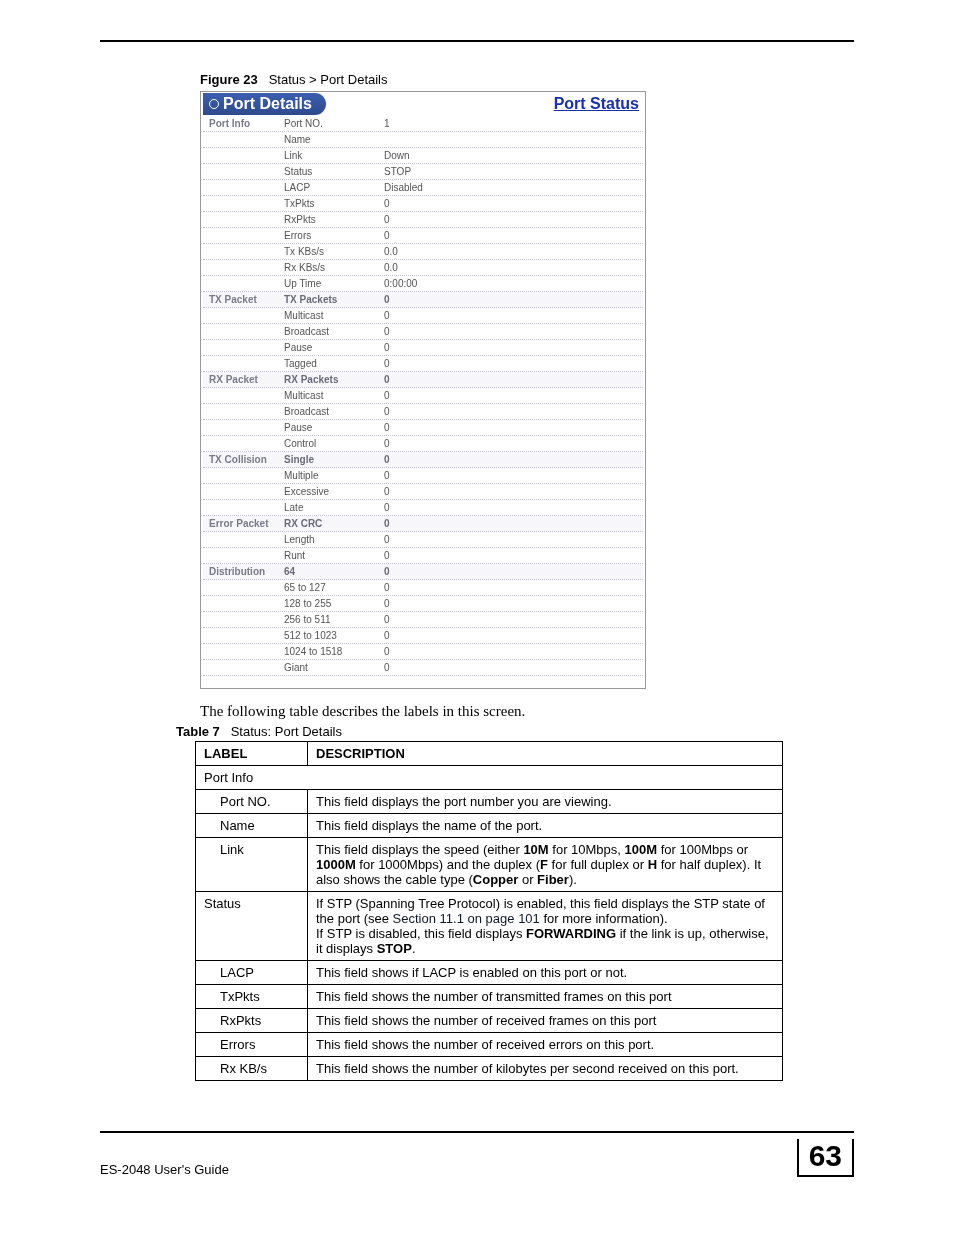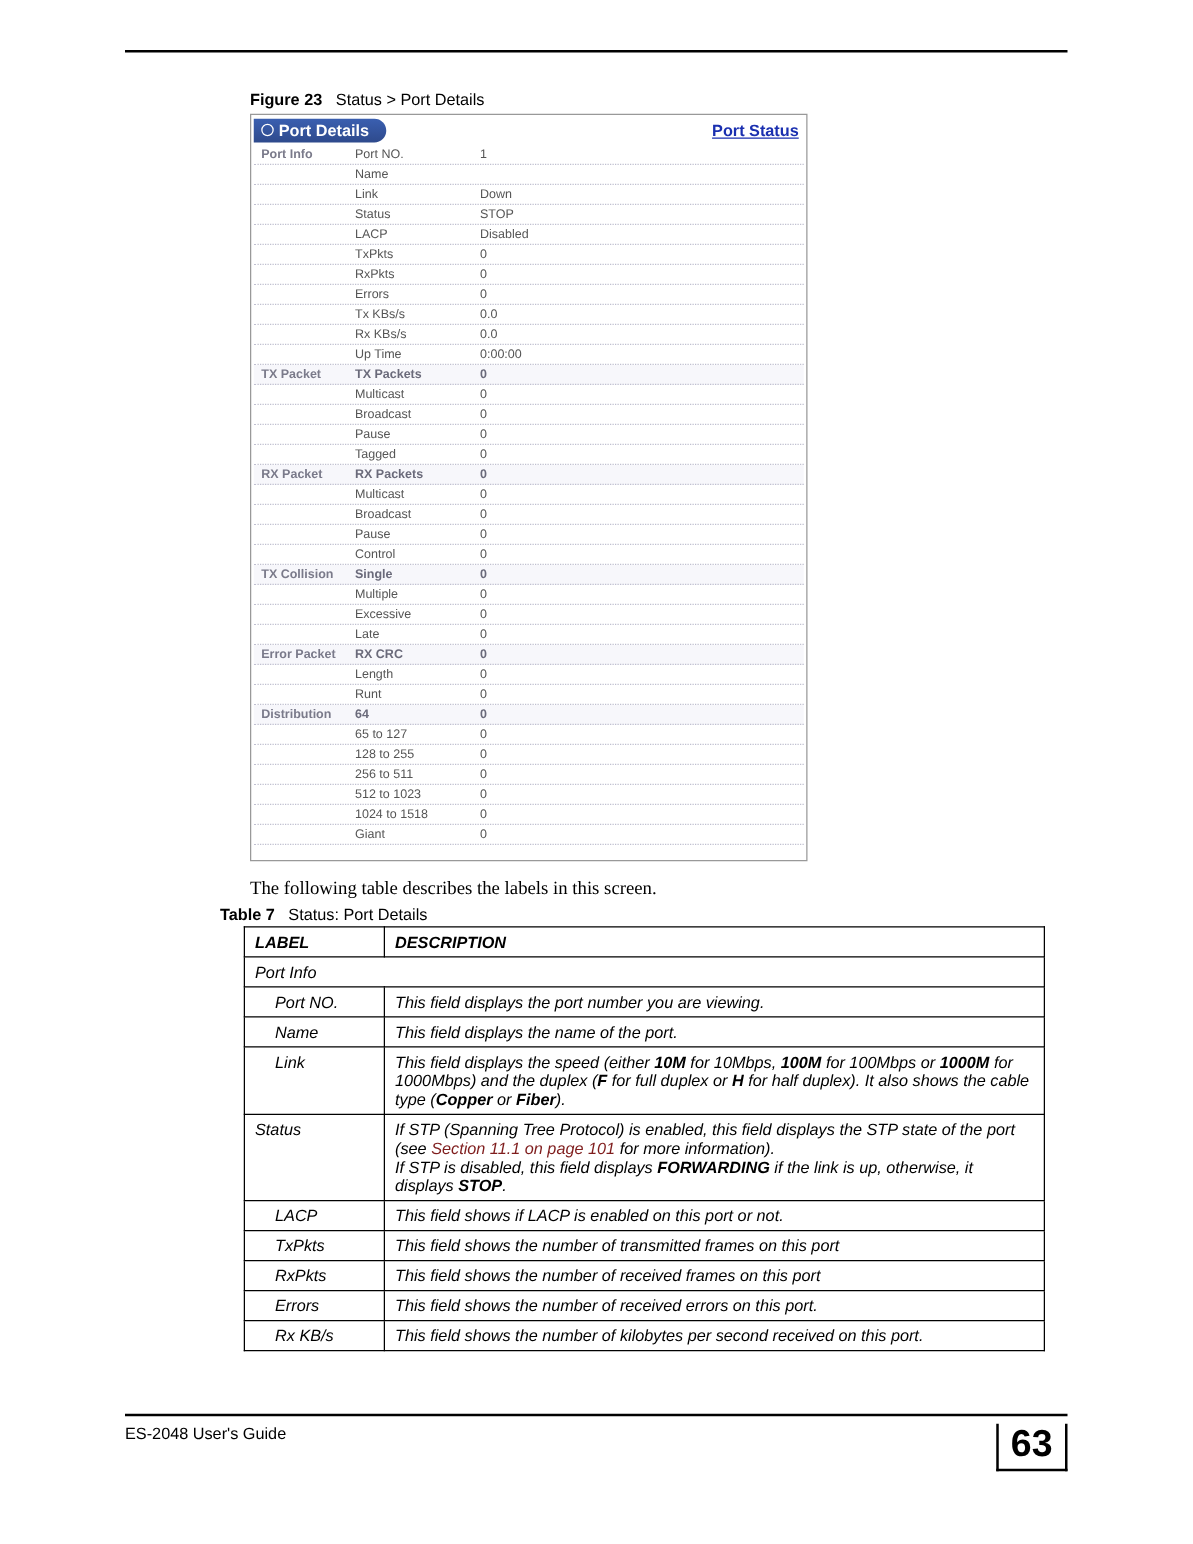"Port Details" .ss-header { font-size: 13px -> 16px }
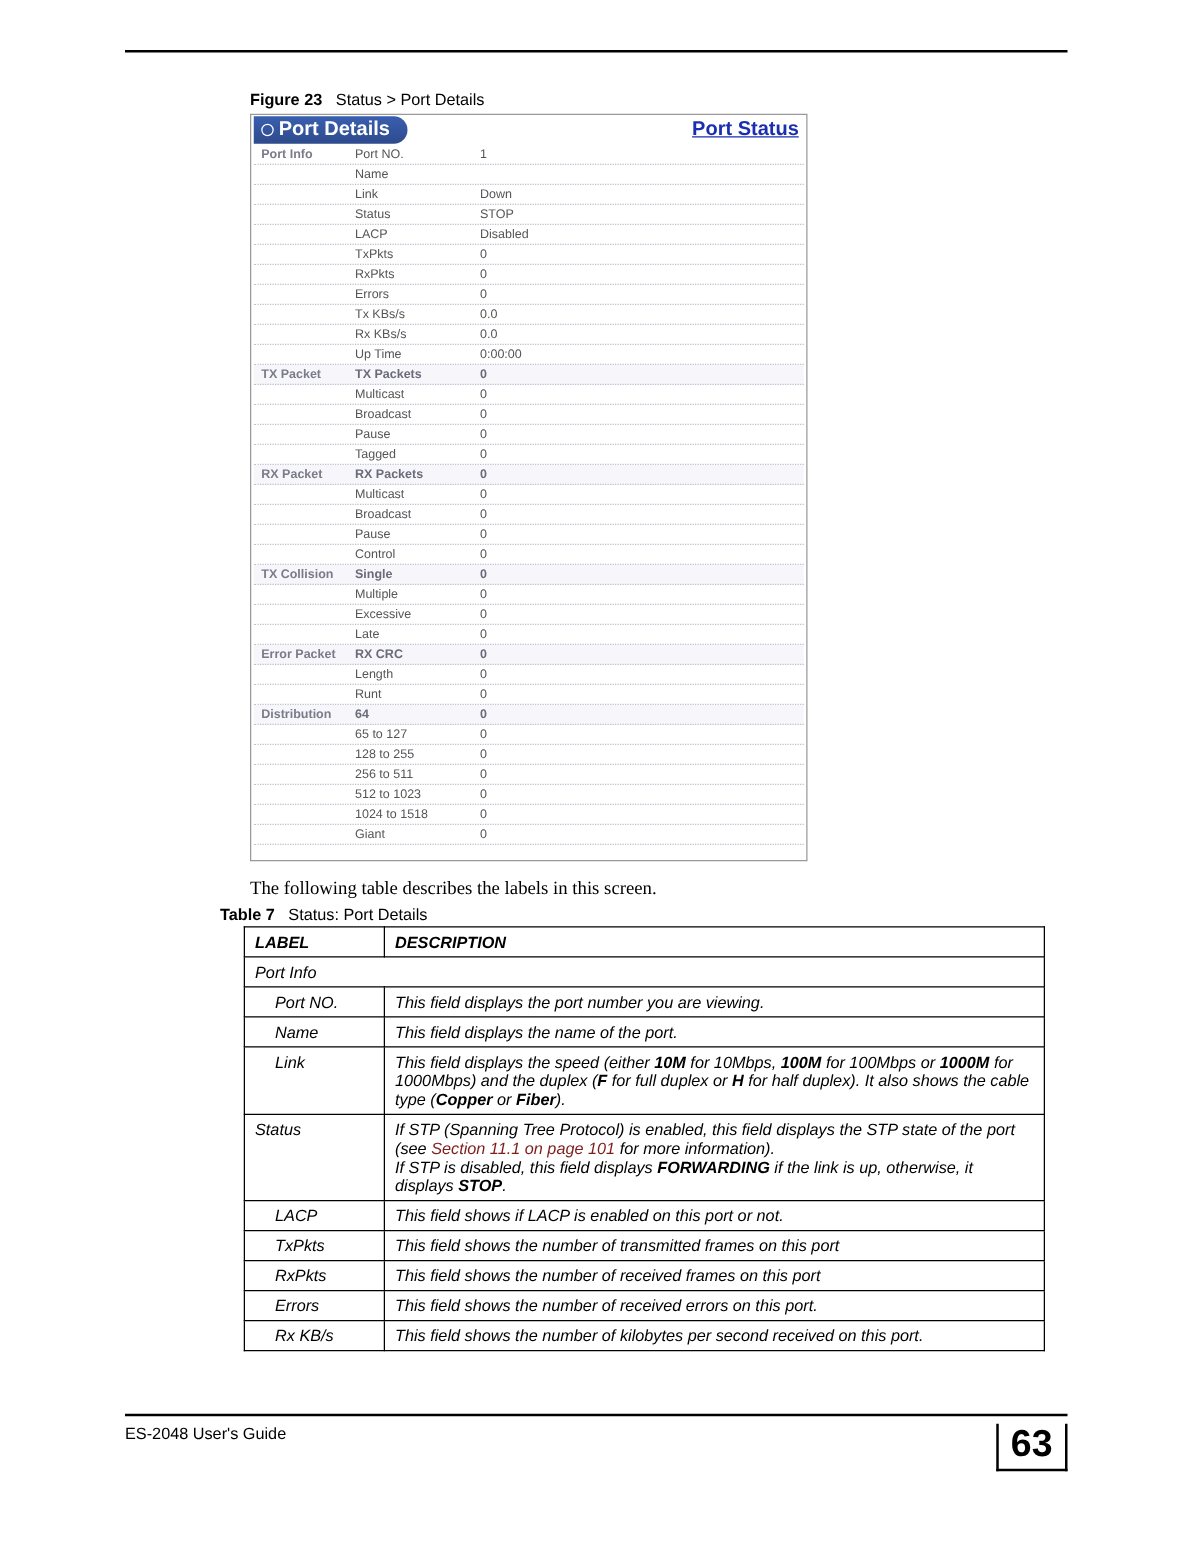"LABEL" .desc-table { font-style: italic -> none; width: 641px -> 588px }
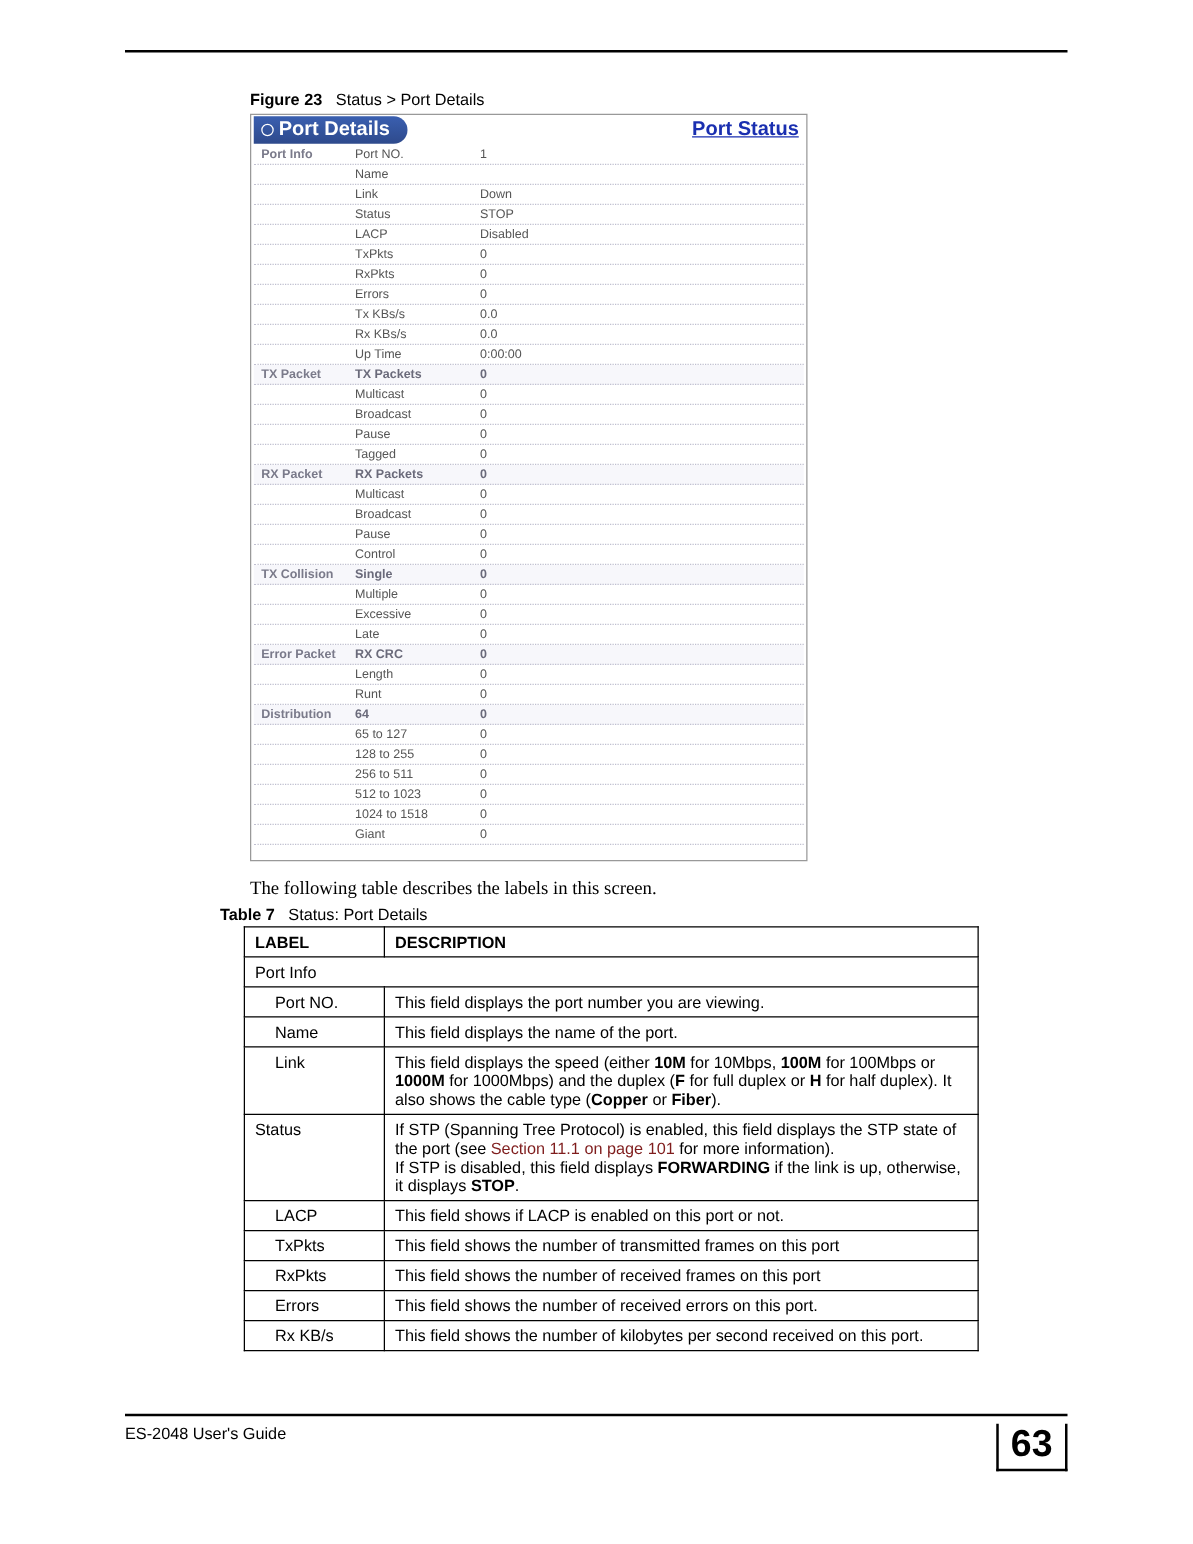"Section 11.1 on page 101" .cross-ref { color: #7f1d1d -> #0f172a }
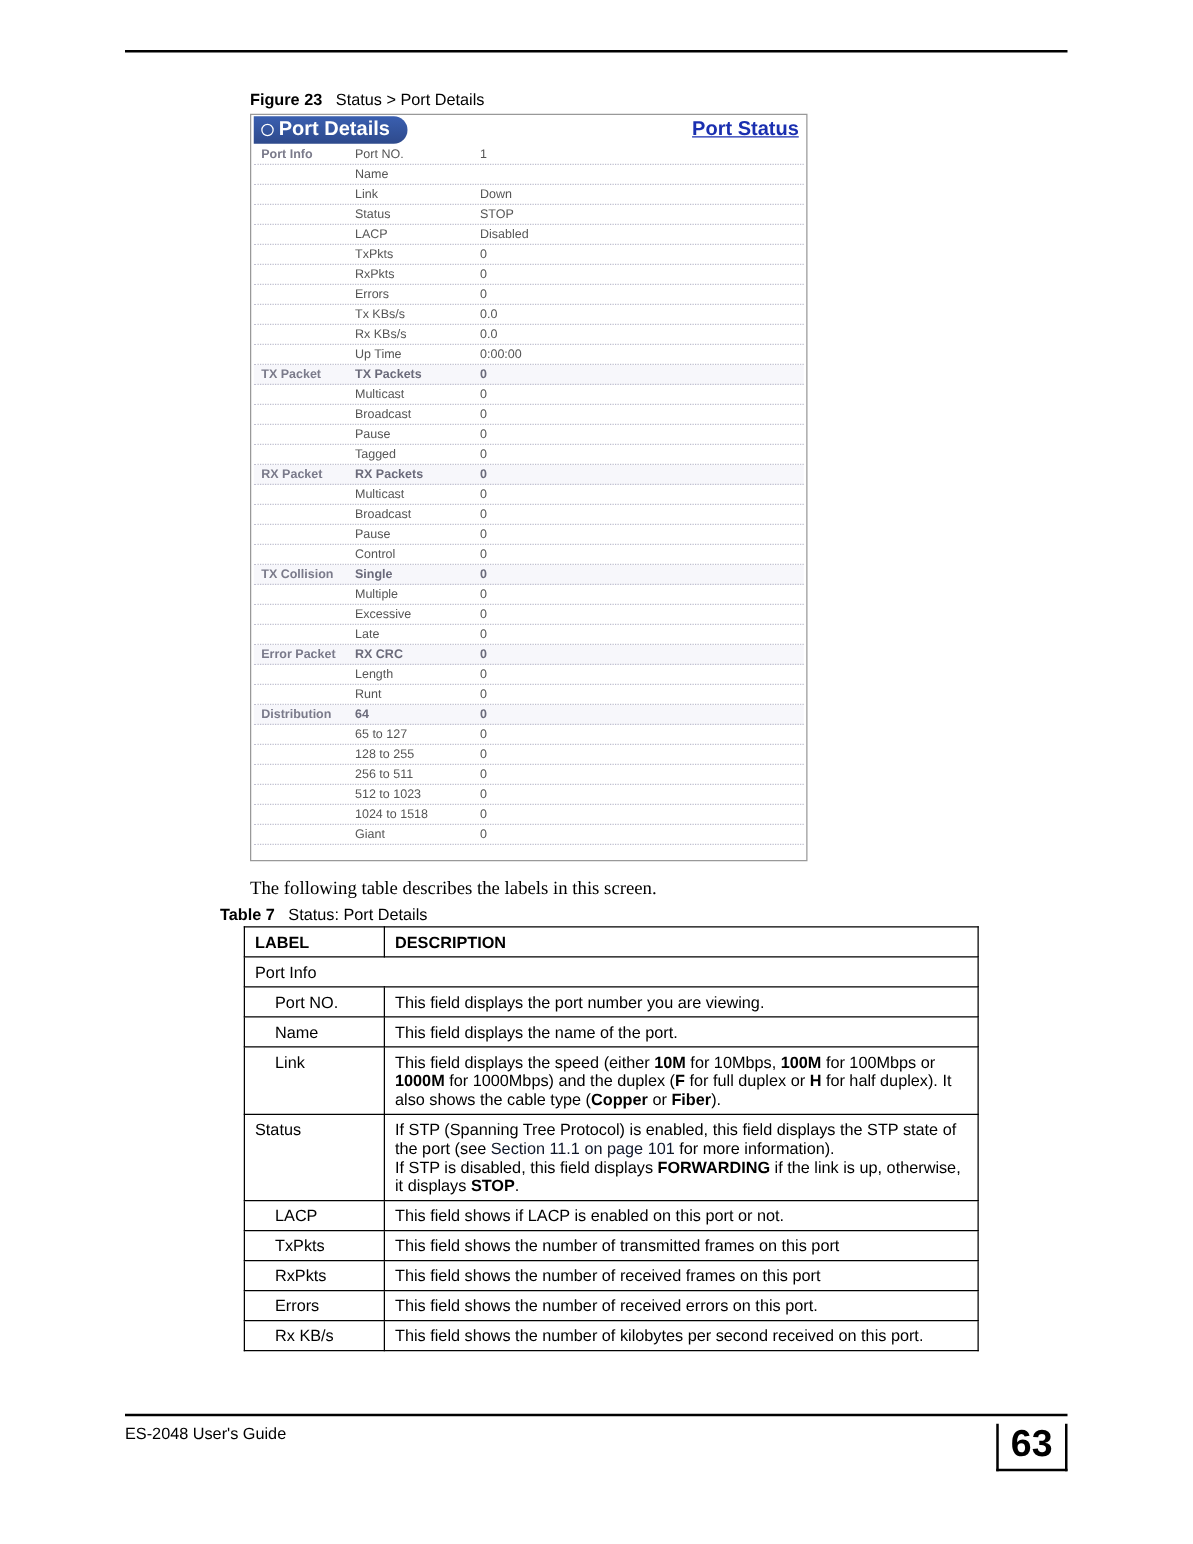"ES-2048 User's Guide" .footer-area { align-items: flex-start -> flex-end }
